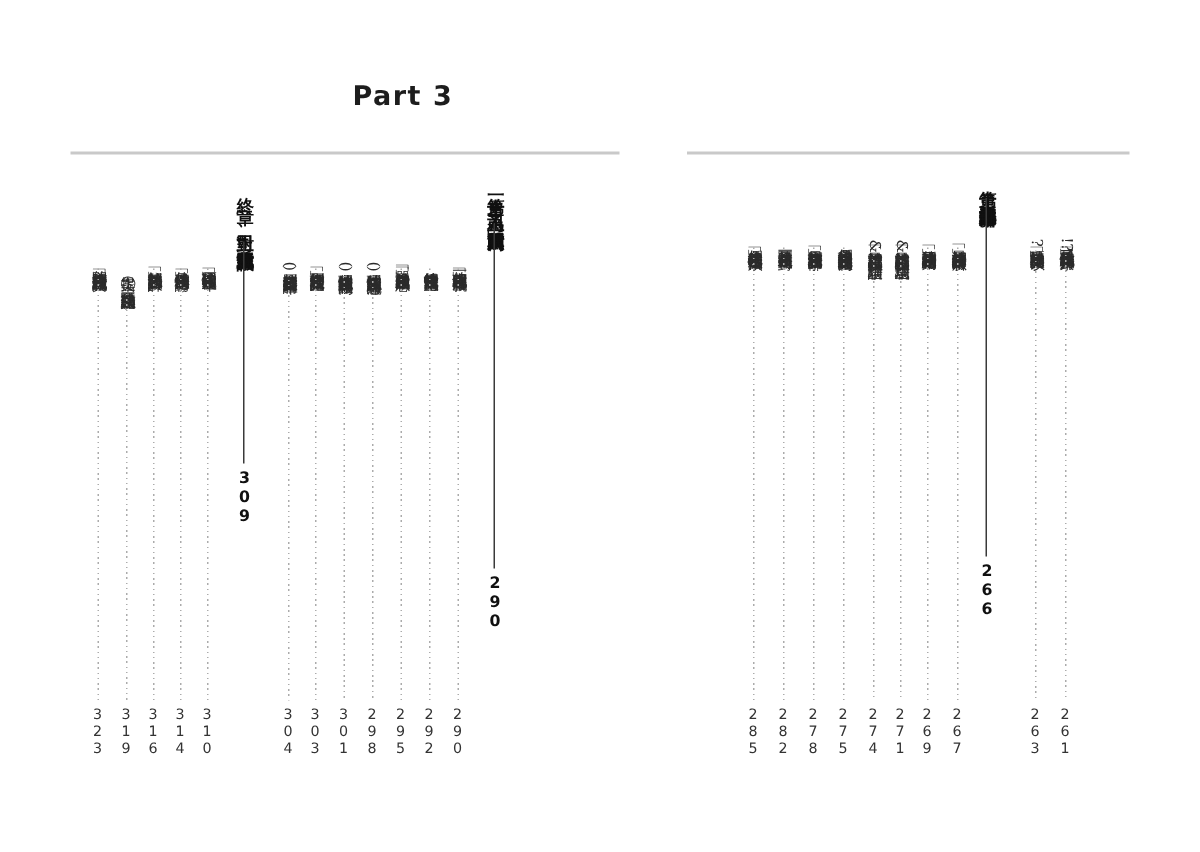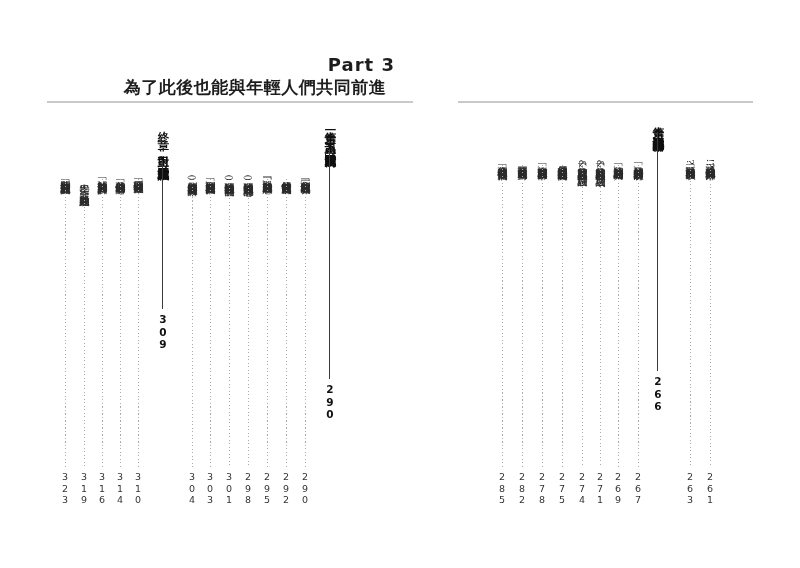"Part 3" .part-label { text-align: right -> left }
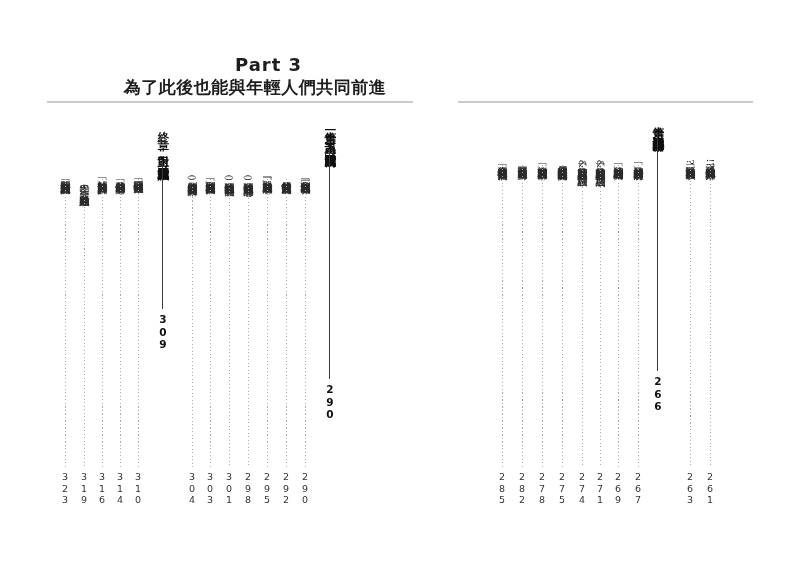"為了此後也能與年輕人們共同前進" div.part-title { html: <div>為了此後也能與年輕人們共同前進</div> -> none }
